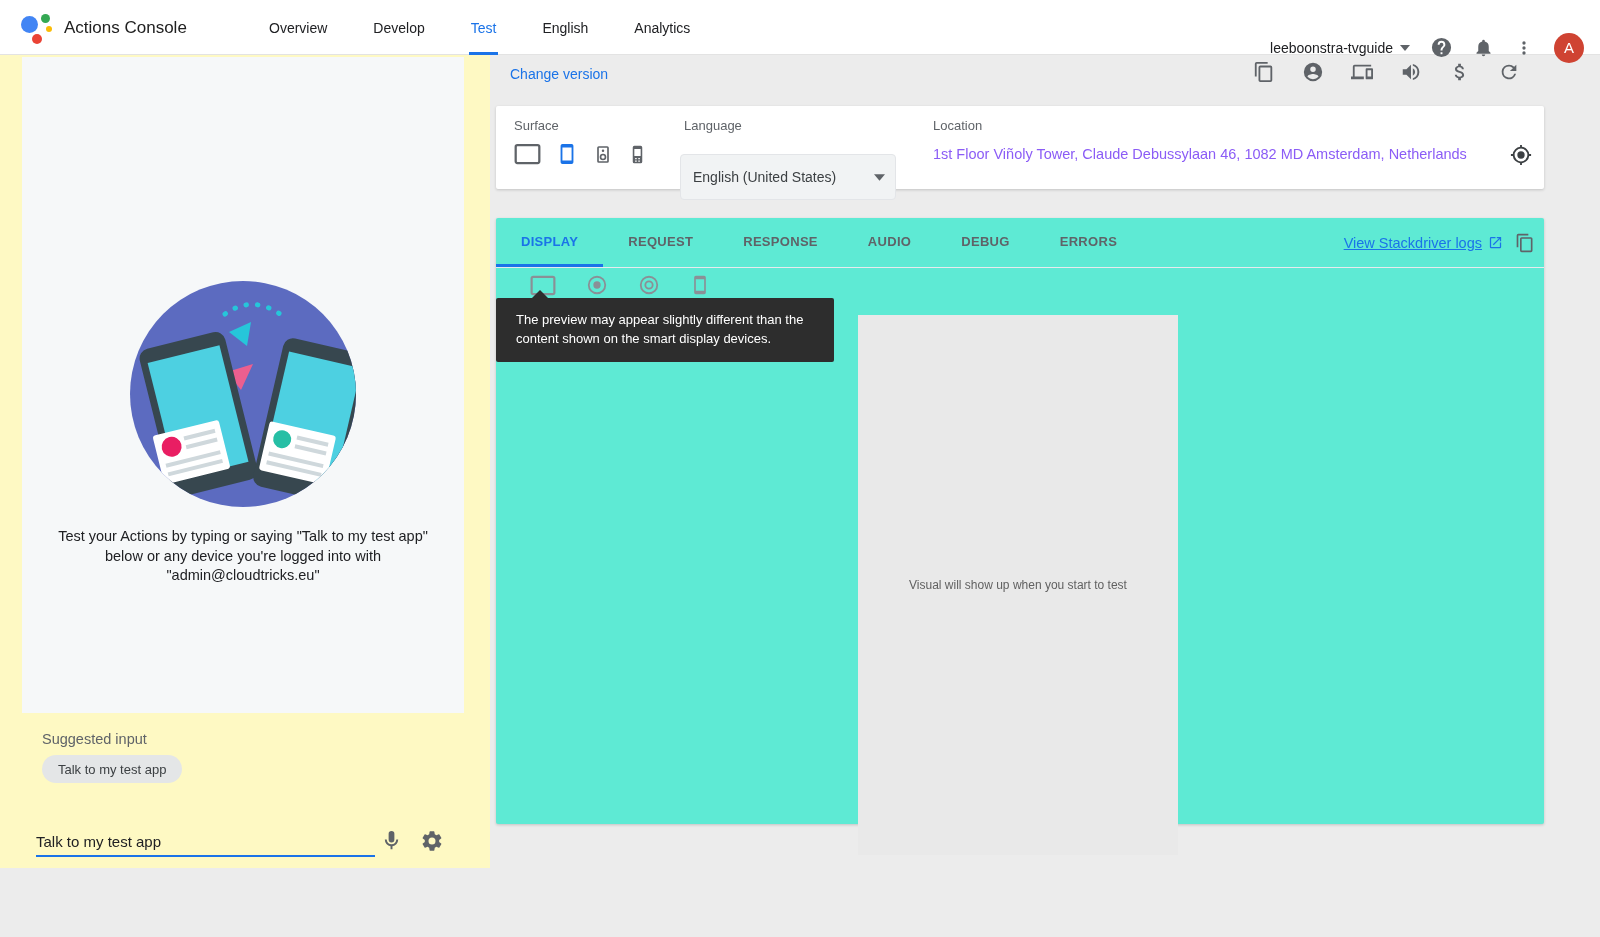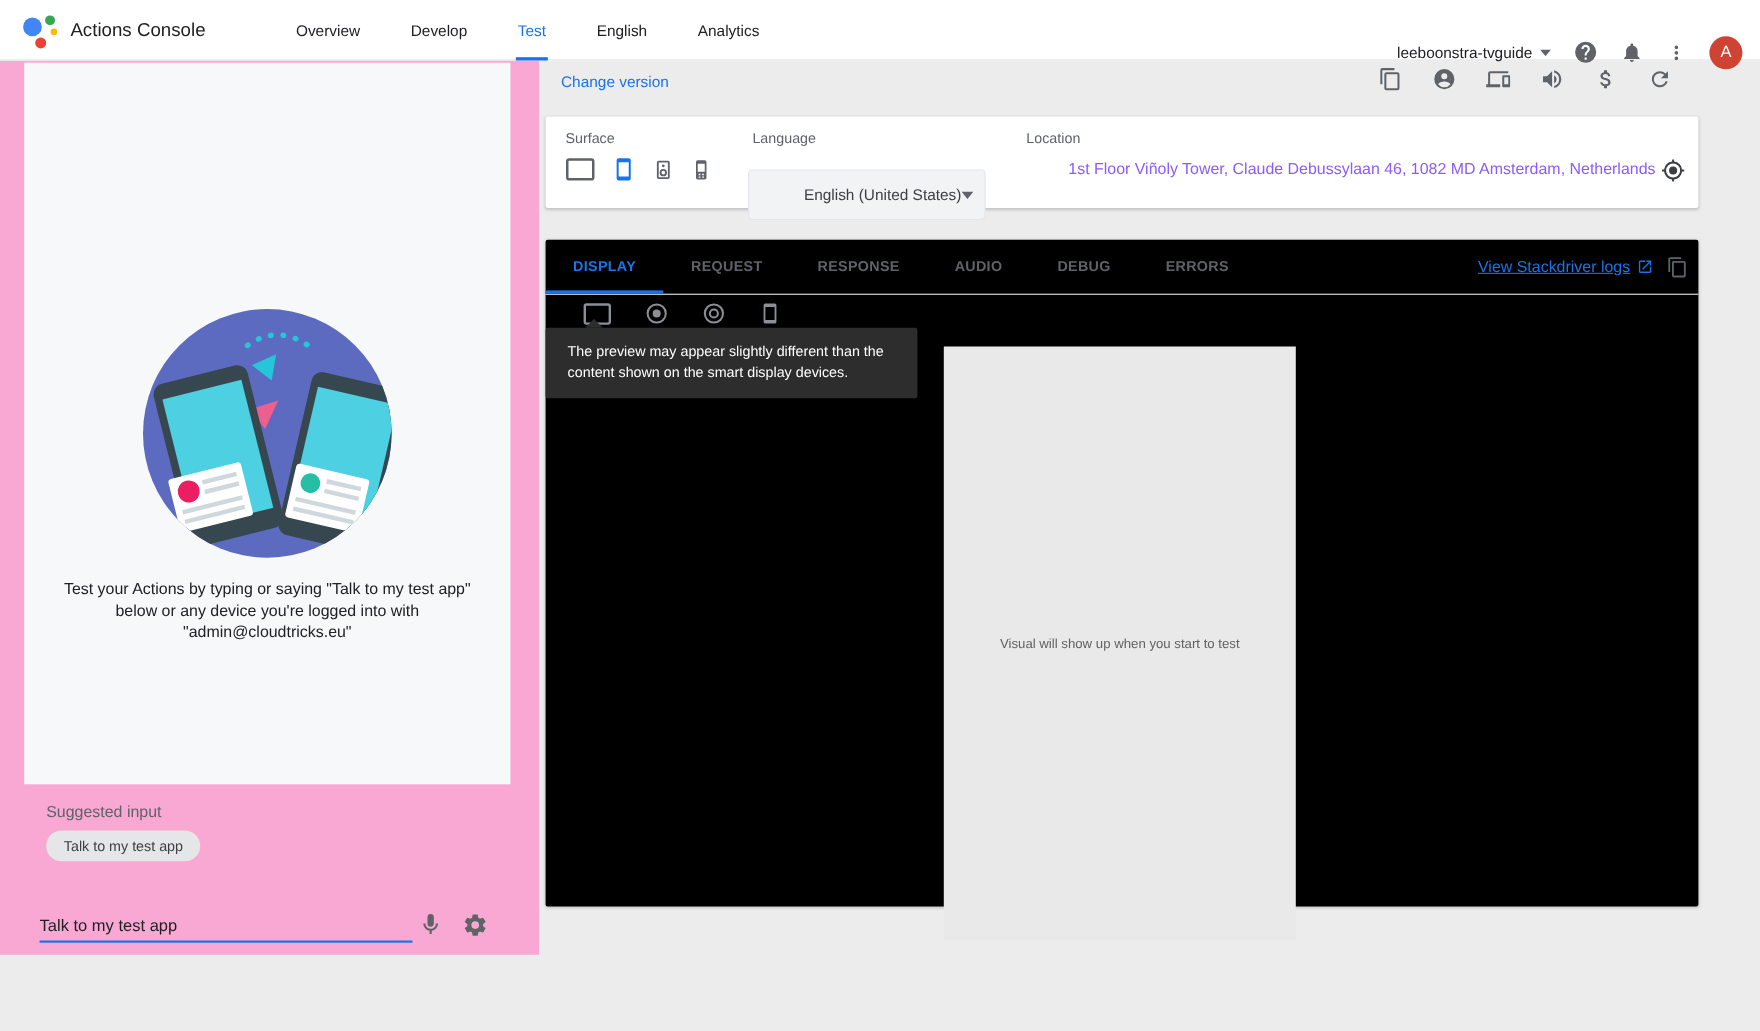"Surface" .settings-card { text-align: right -> none }
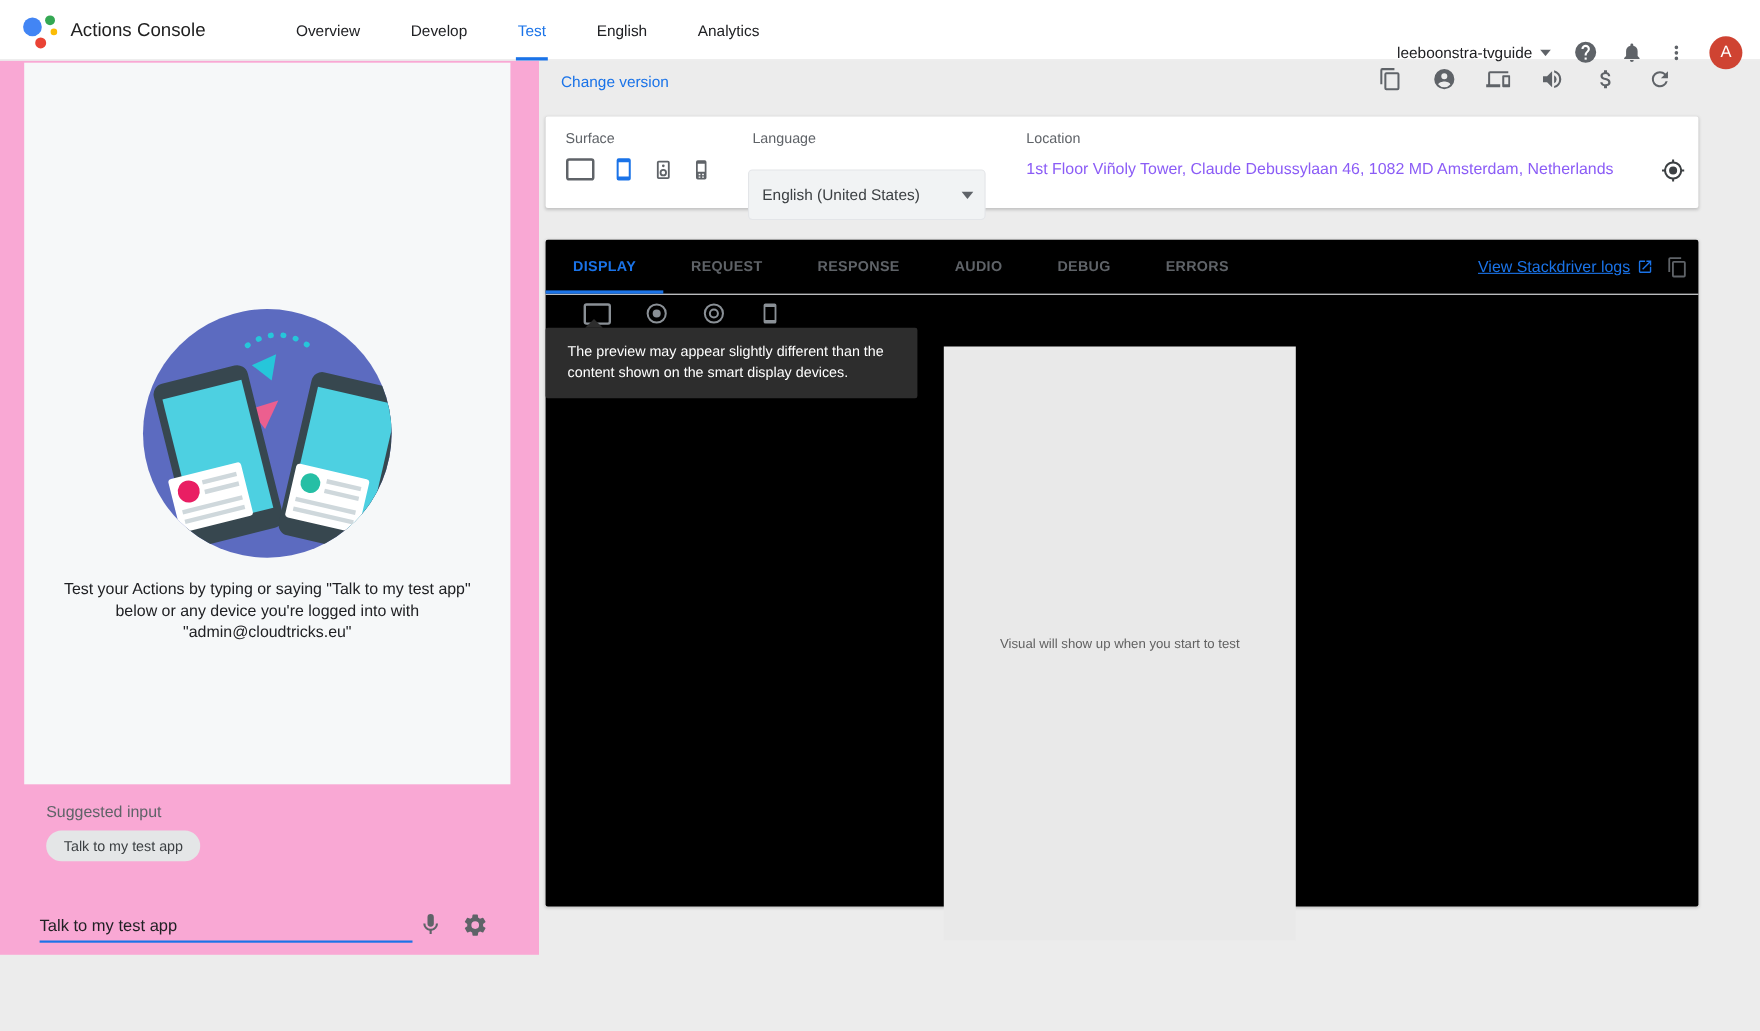"DISPLAY" .output-card { background: #000000 -> #5eead4 }
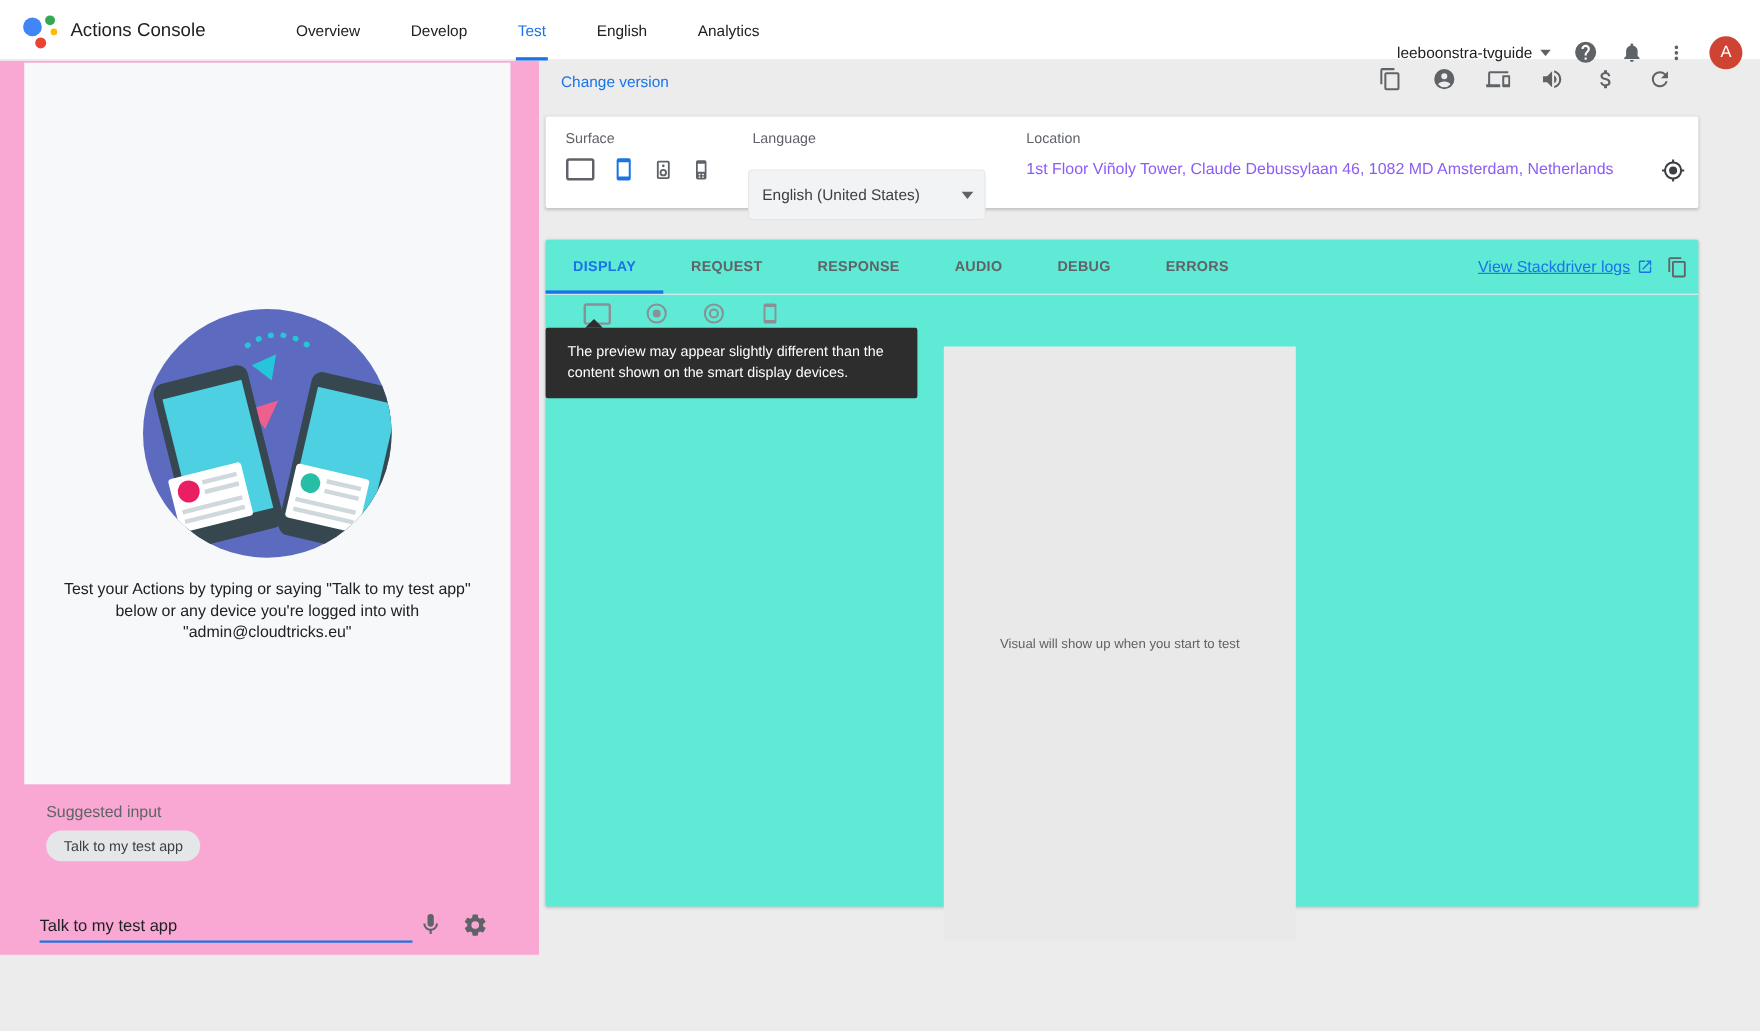"Test your Actions by typing" .left-panel { background: #f9a8d4 -> #fef9c3 }
